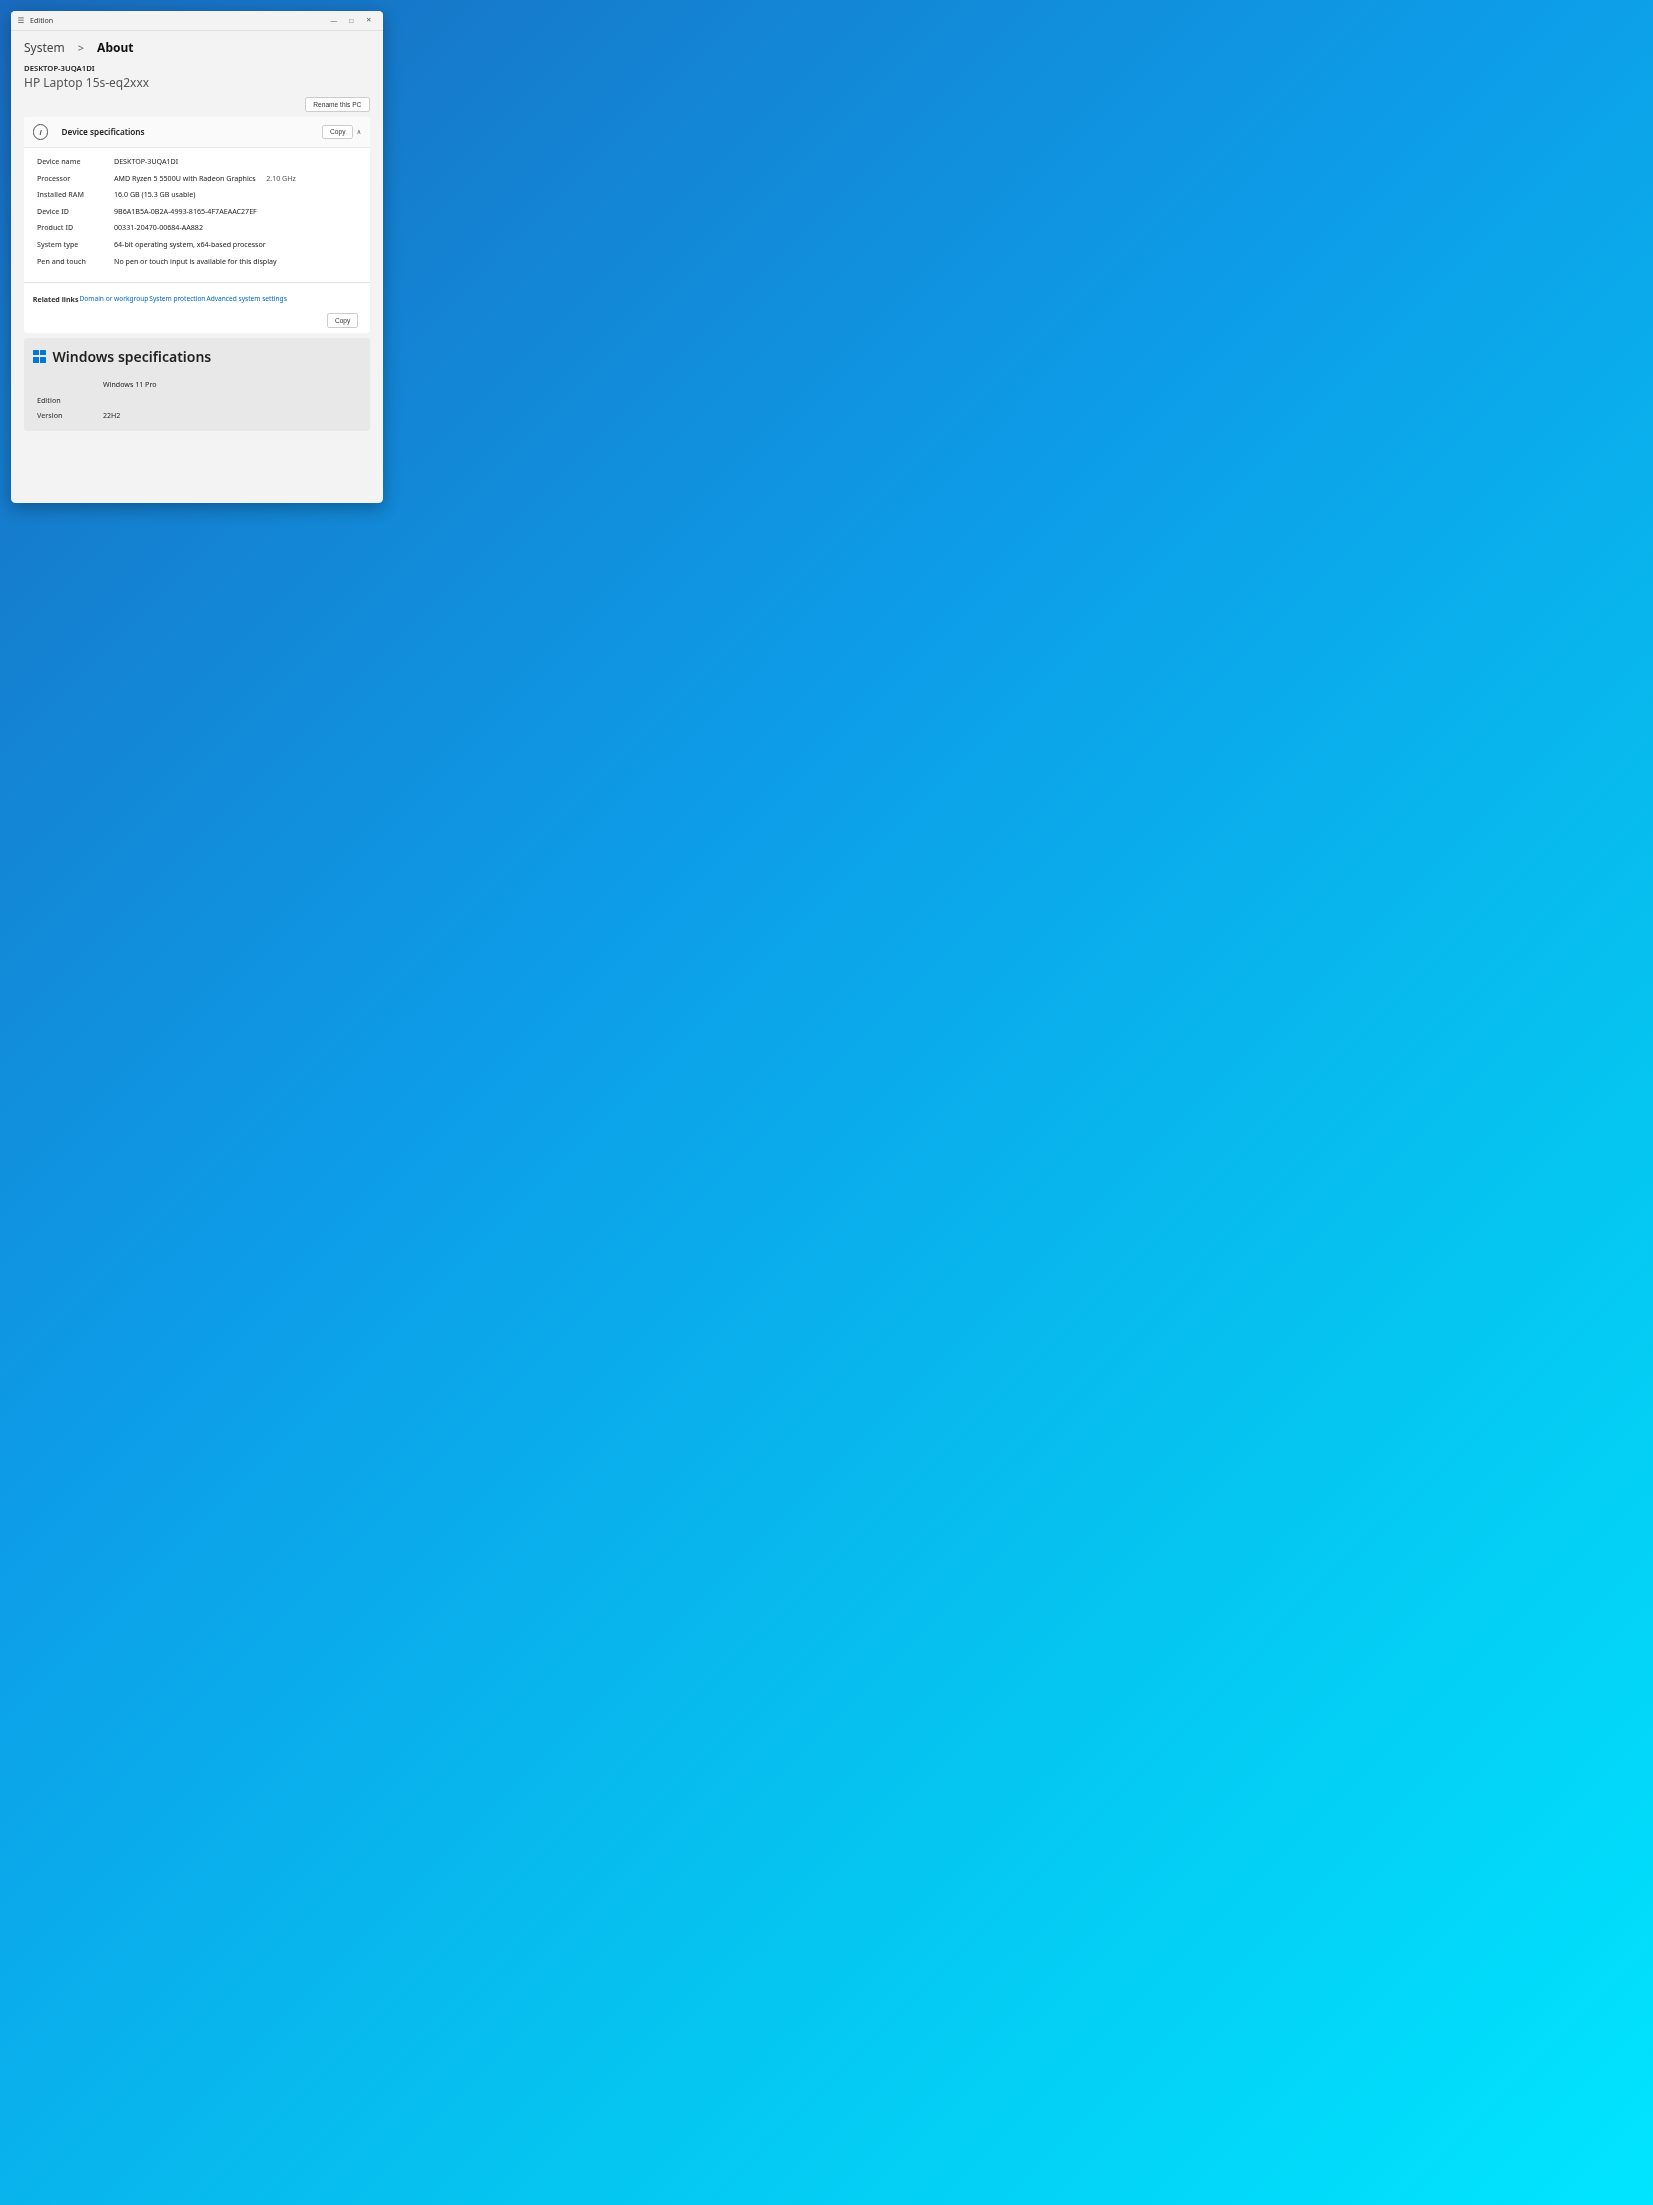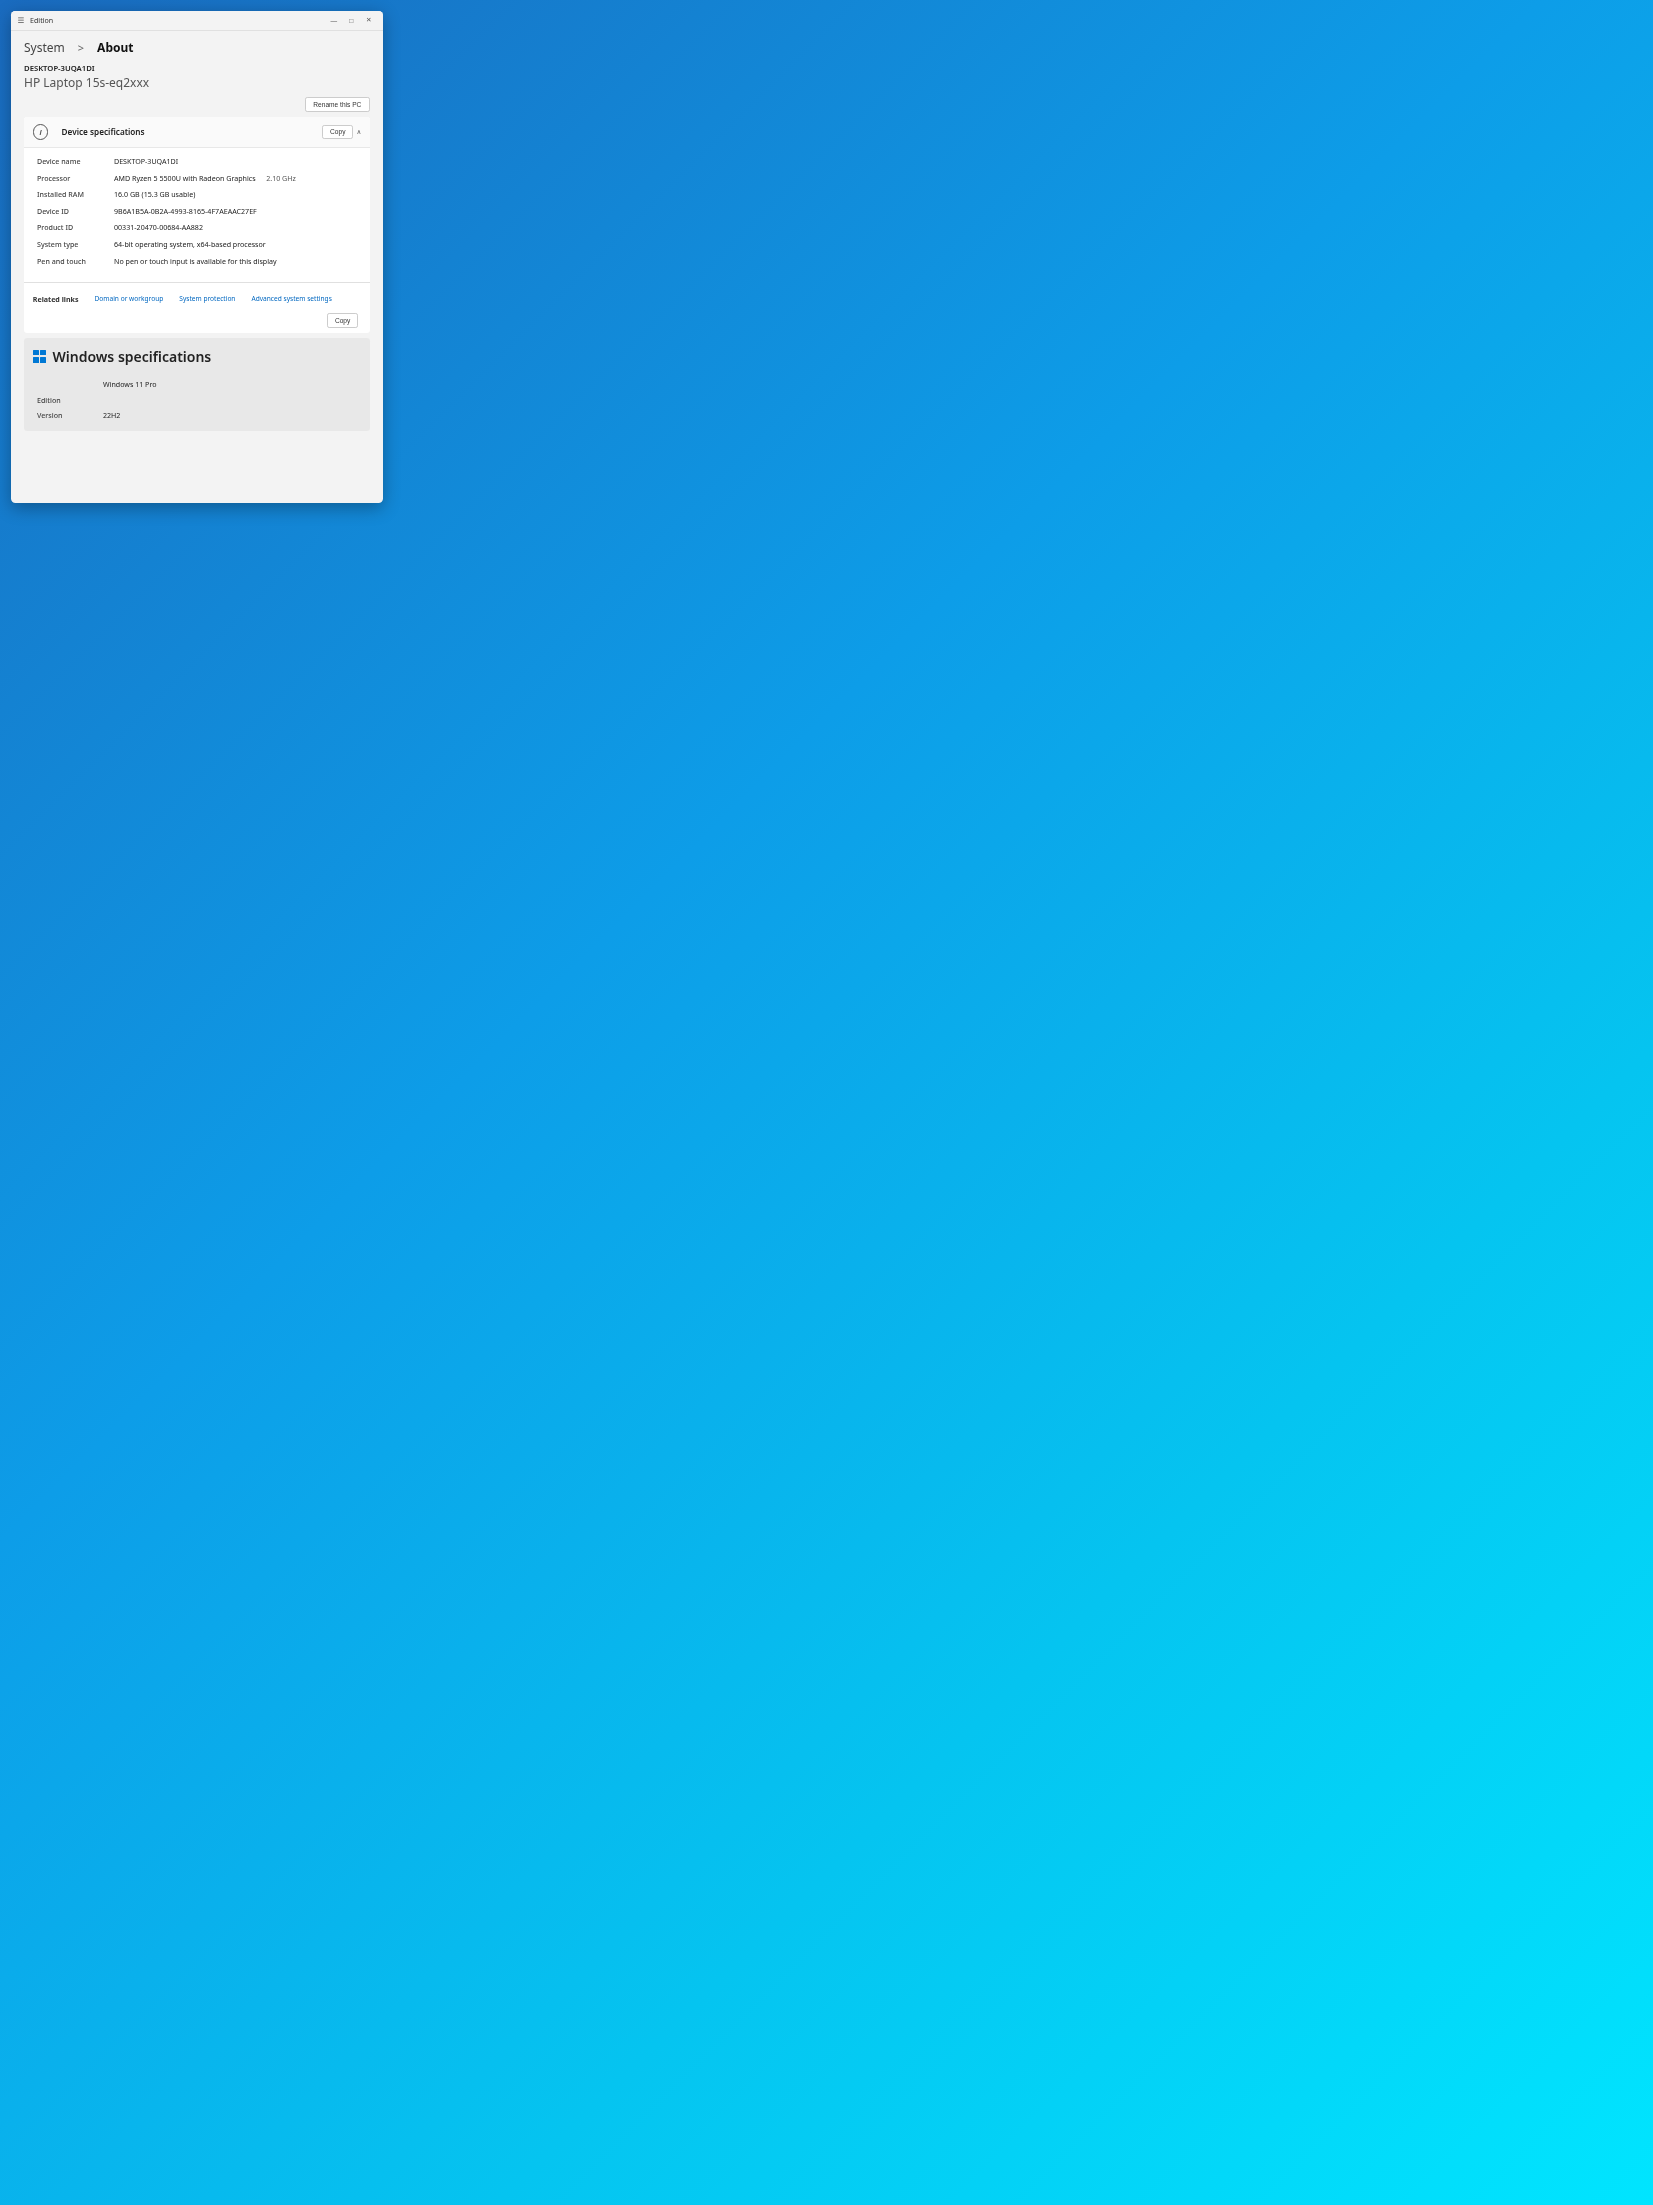"Related links" .related-links-row { gap: 16px -> 1px }
